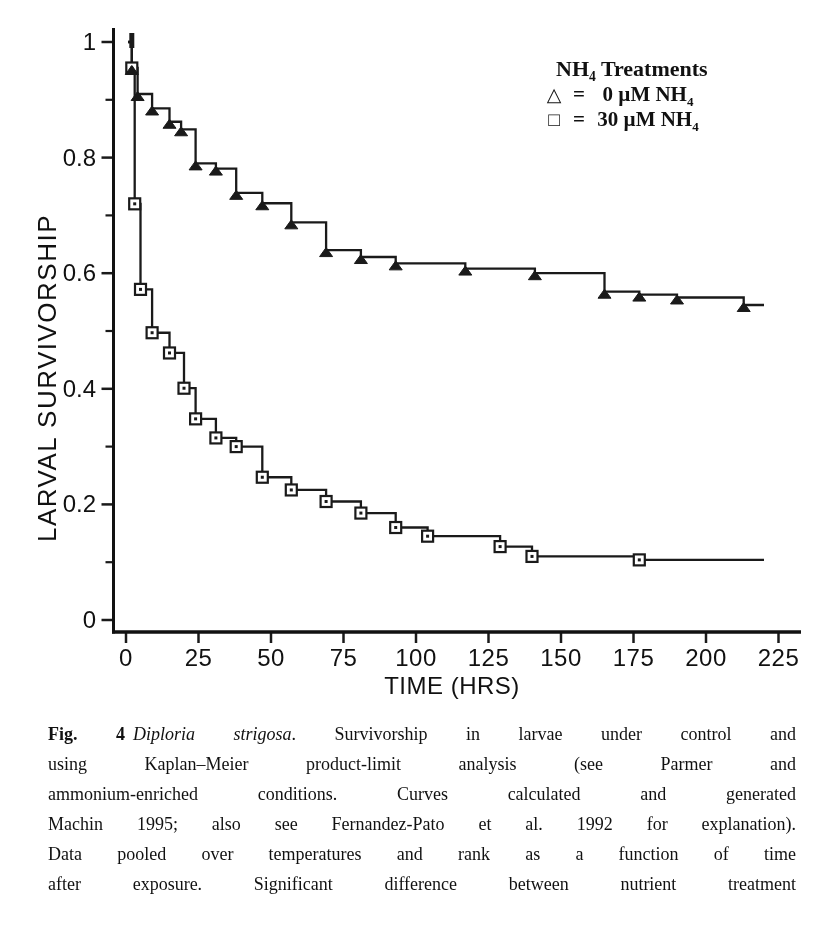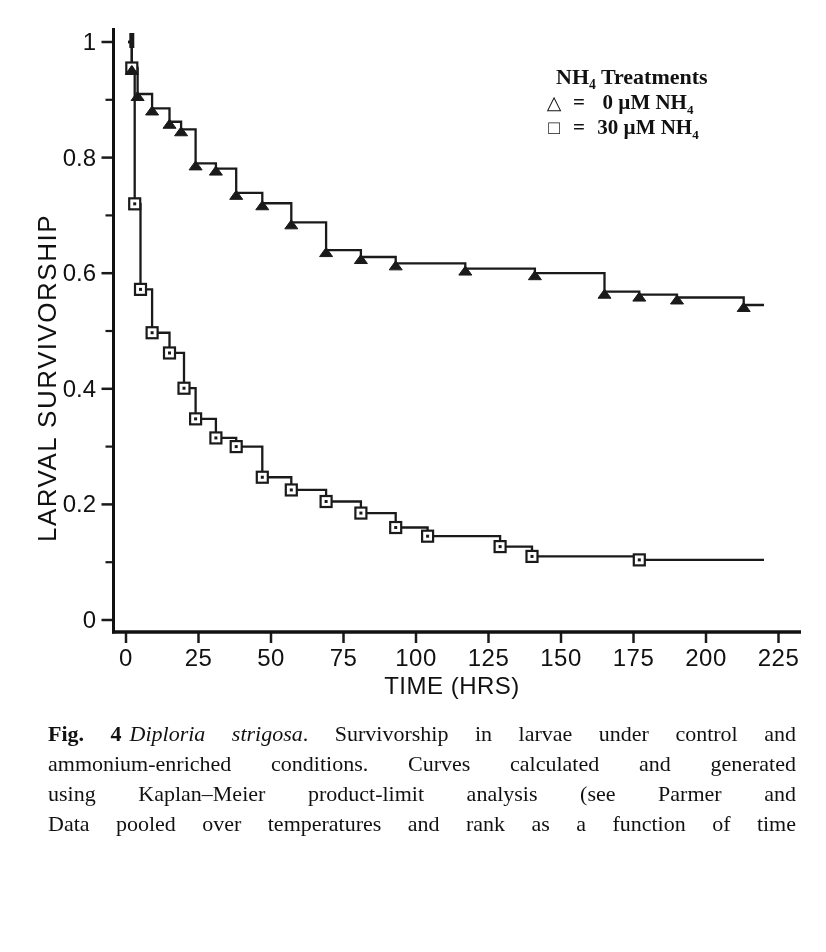"NH4 Treatments" .legend { top: 64px -> 56px }
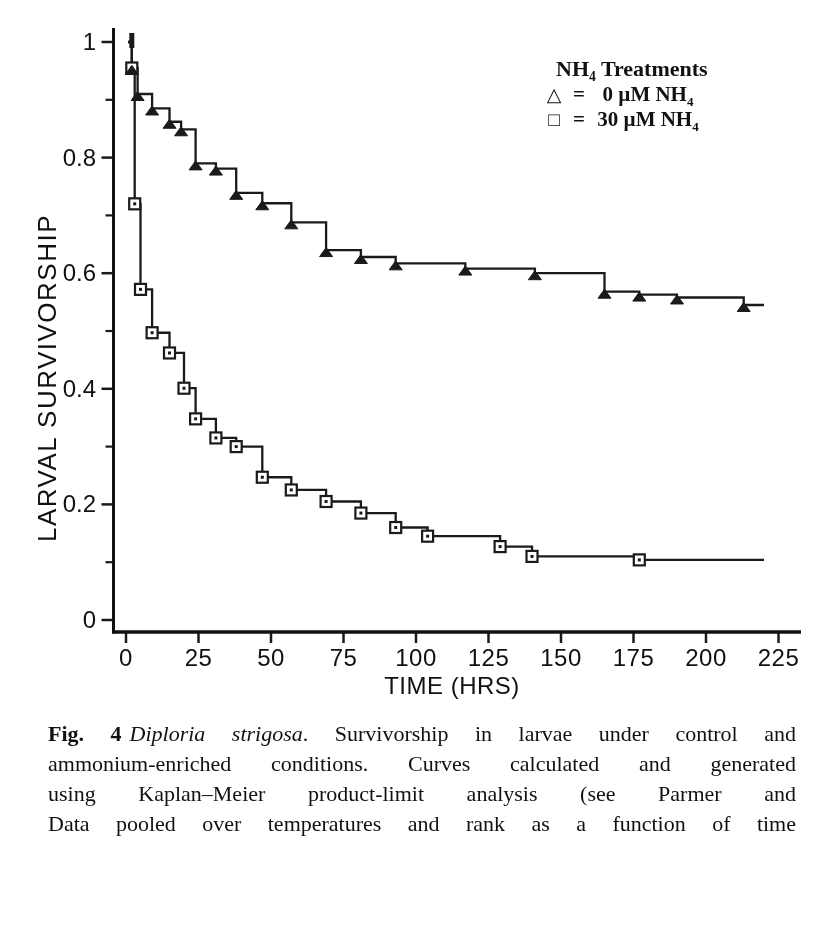"Fig. 4 Diploria strigosa. Survivorship" .caption { font-size: 22px -> 18px }
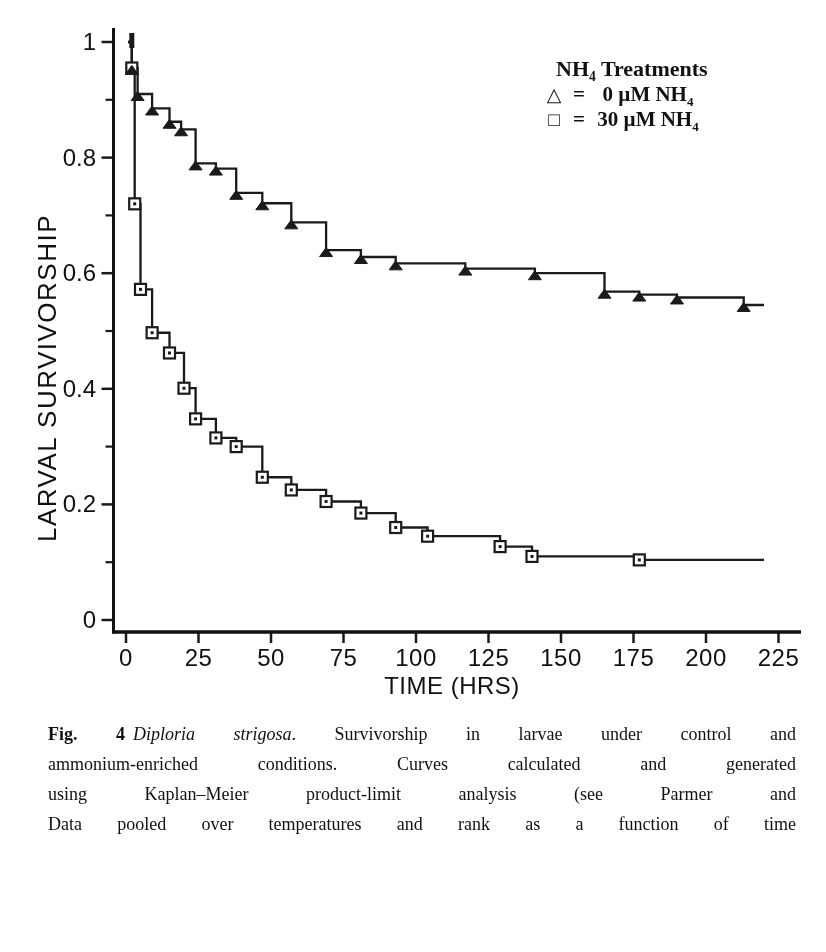"ammonium-enriched conditions. Curves" div.cap-line { order: before "using Kaplan–Meier product-limit" -> after "using Kaplan–Meier product-limit" }
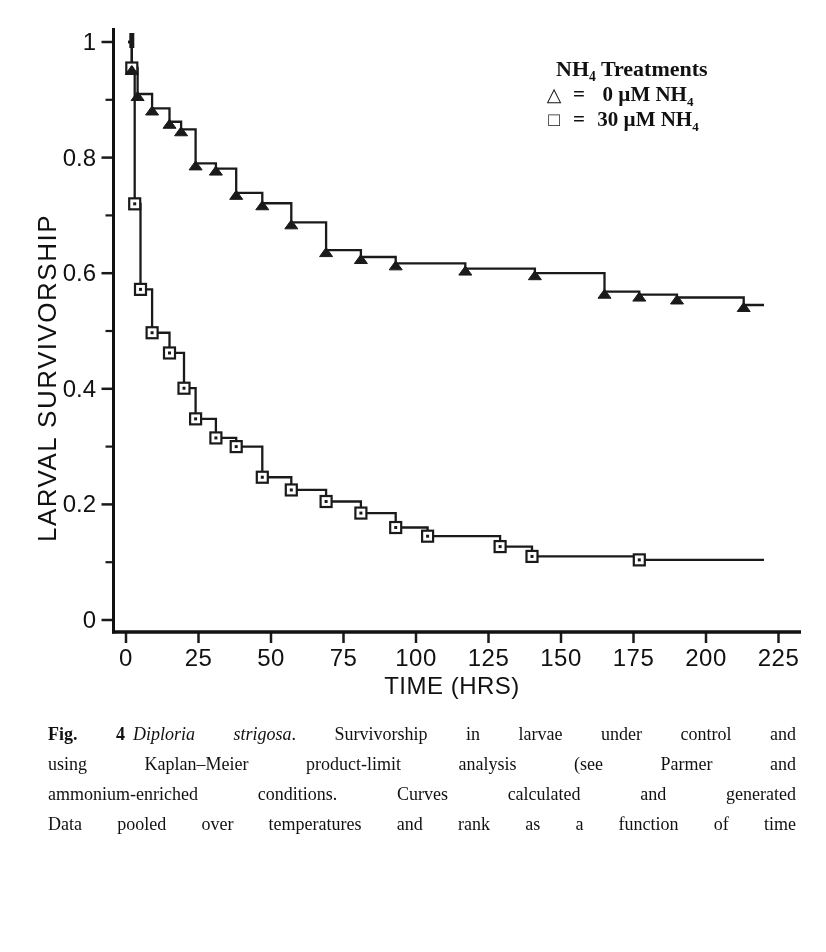"Machin 1995; also see Fernandez-Pato" div.cap-line { html: none -> <div><span>Machin 1995; also see Fernandez-Pato et al. 1992 for explanation).</span></div> }
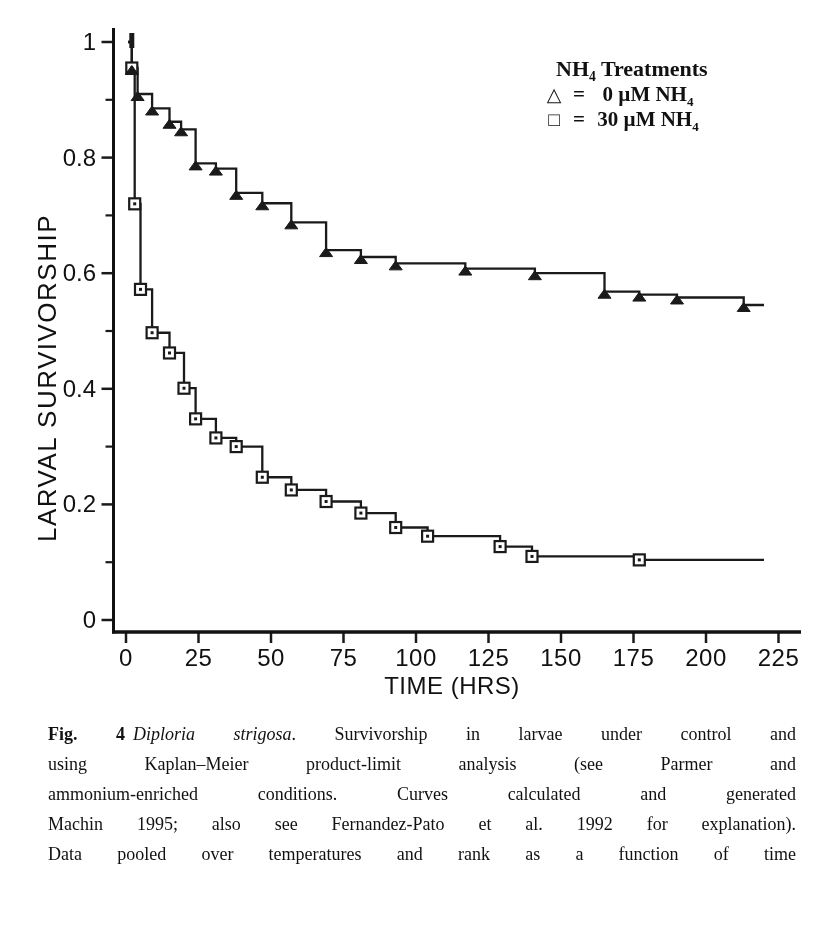"after exposure. Significant difference" div.cap-line { html: none -> <div><span>after exposure. Significant difference between nutrient treatment</span></div> }
